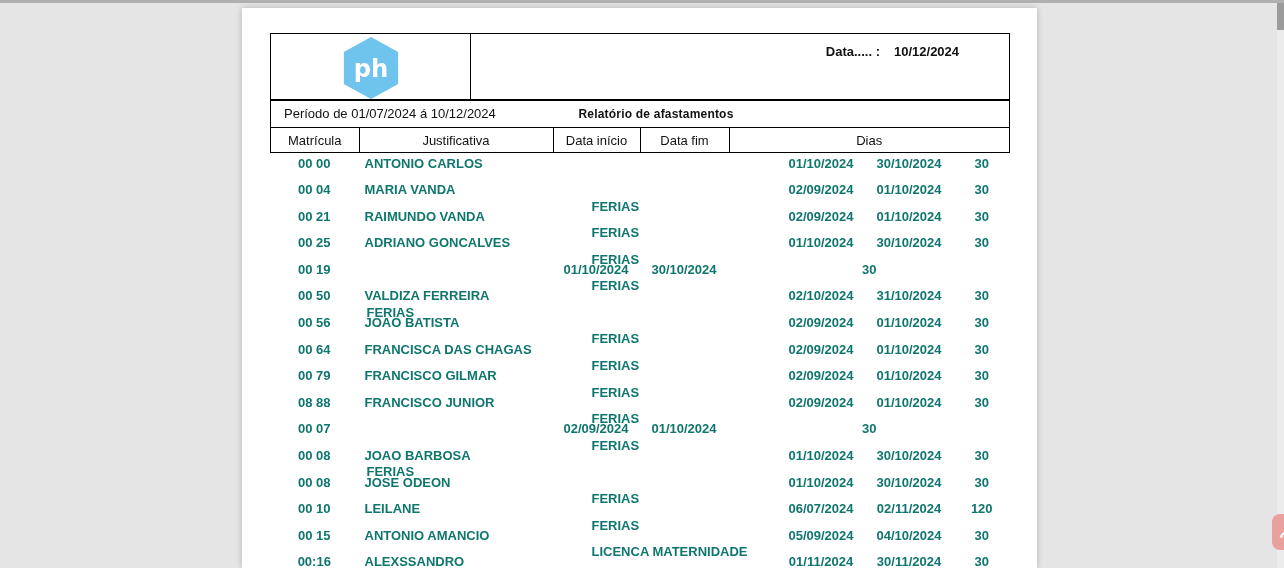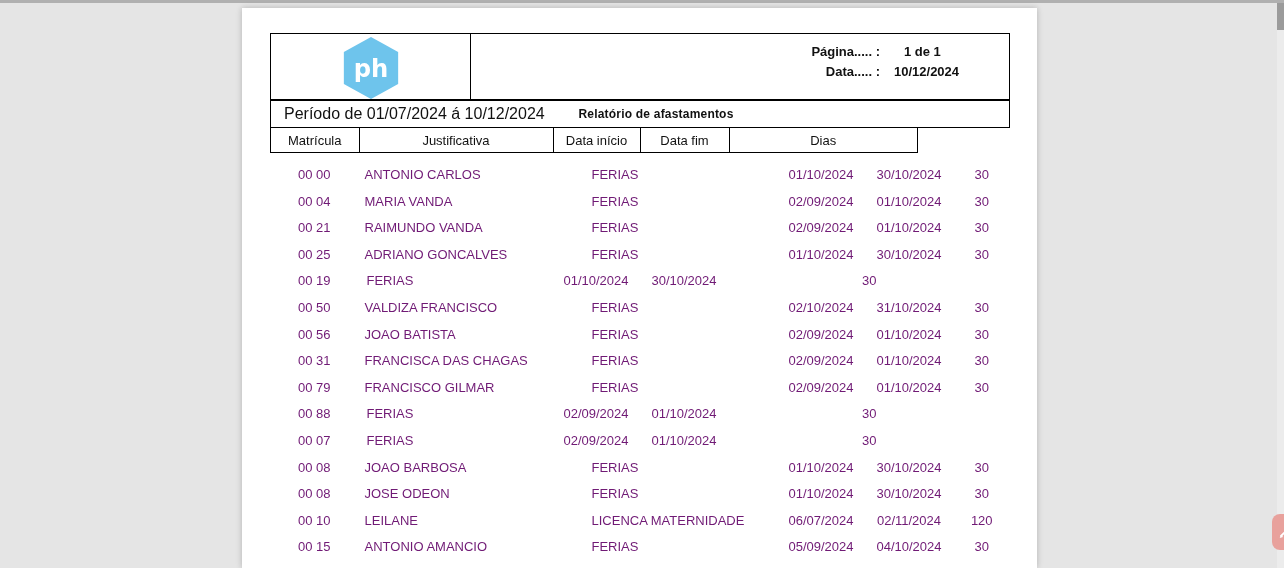"Página..... :" div.info-line { html: <div> <span>Página..... :</span> <span>1 de 1</span> </div> -> none }
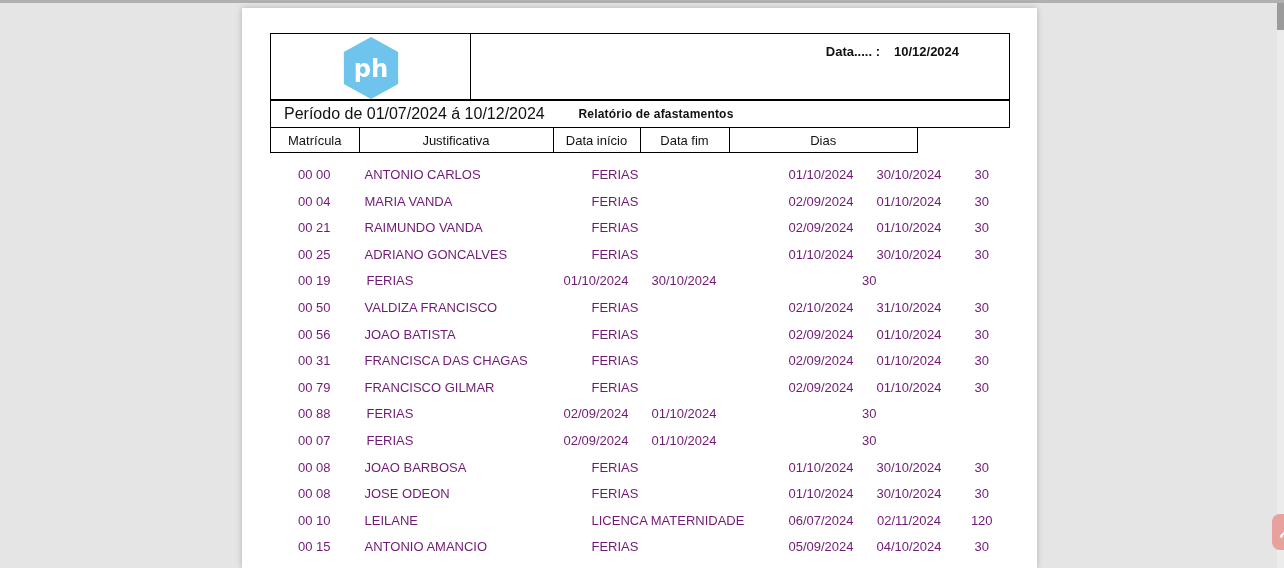"Período de 01/07/2024 á 10/12/2024" .period-text { font-size: 16px -> 13px }
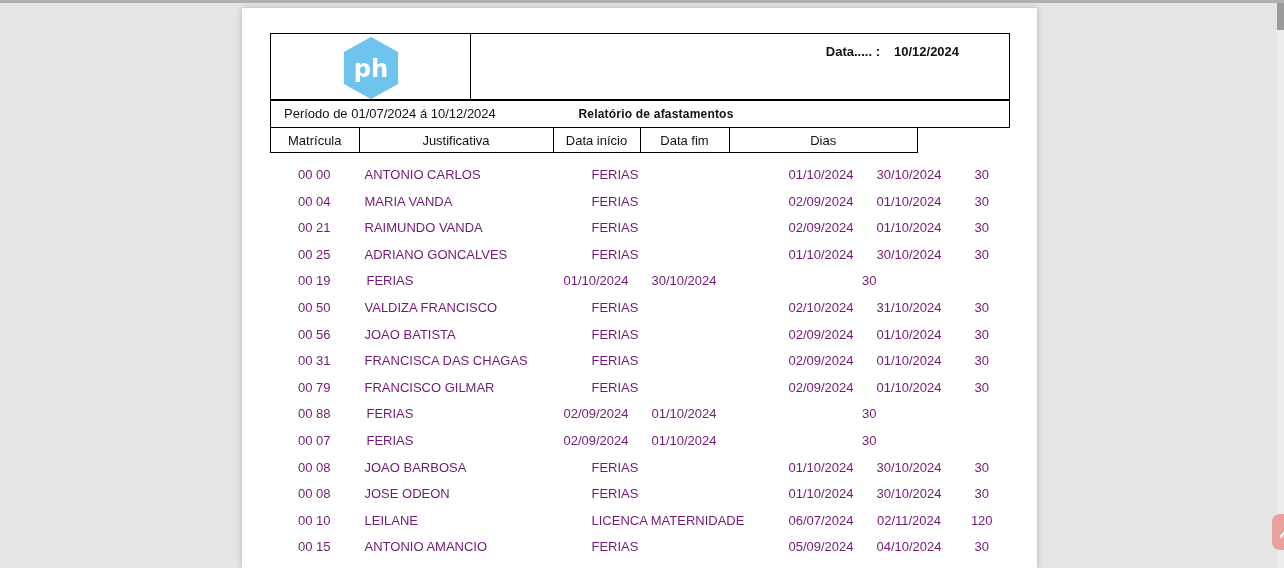"Matrícula" .col-hdr { width: 648px -> 740px }
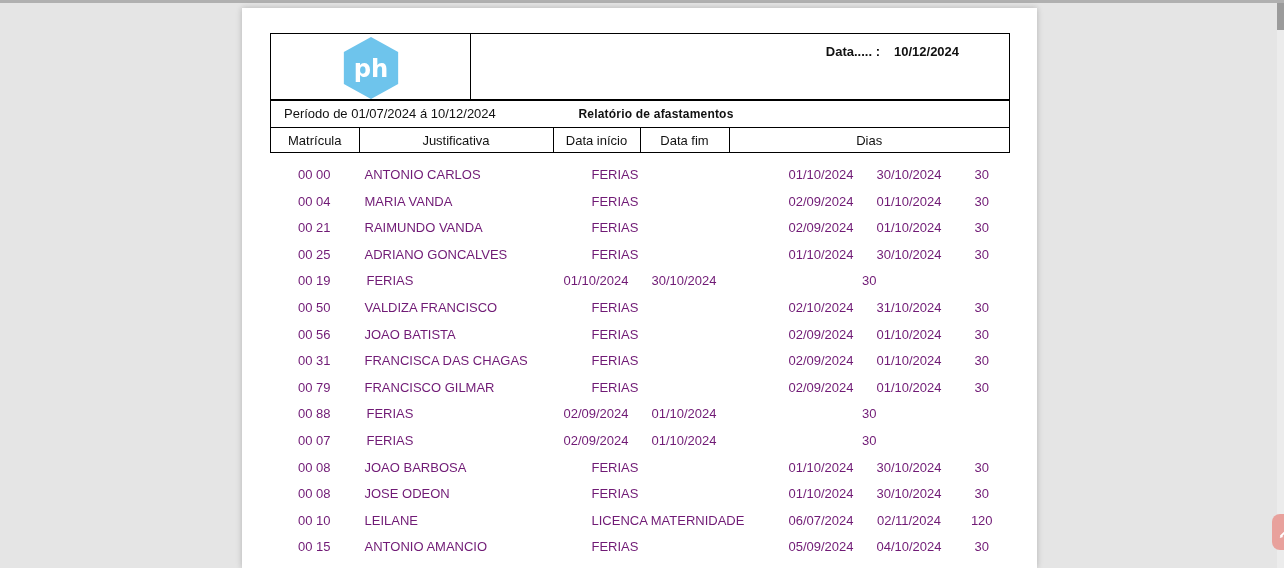"00 00" .row { align-items: flex-end -> flex-start; color: #701a75 -> #0f766e; font-weight: none -> bold }
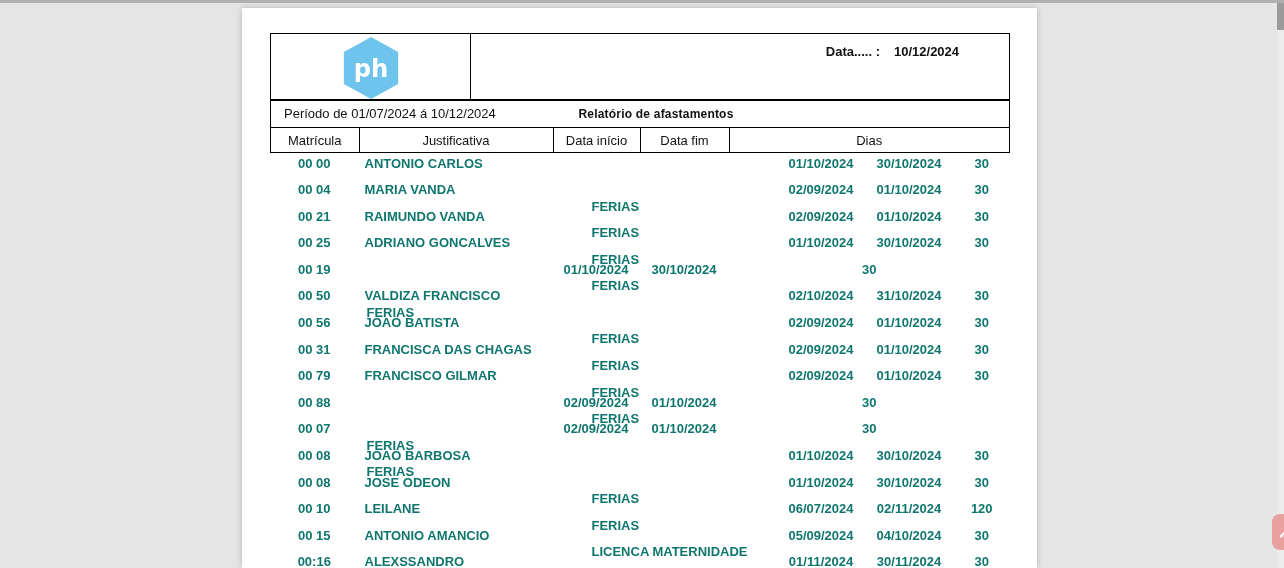"VALDIZA FRANCISCO" div.c1 { text: FRANCISCO -> FERREIRA }
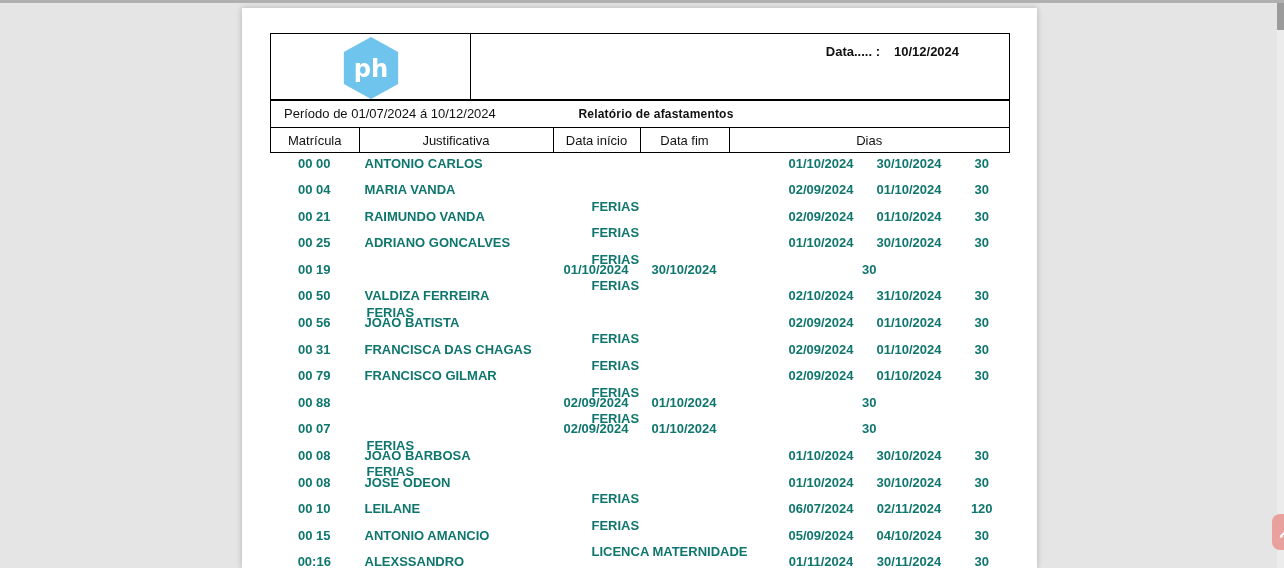"00 31" div.c0 { text: 31 -> 64 }
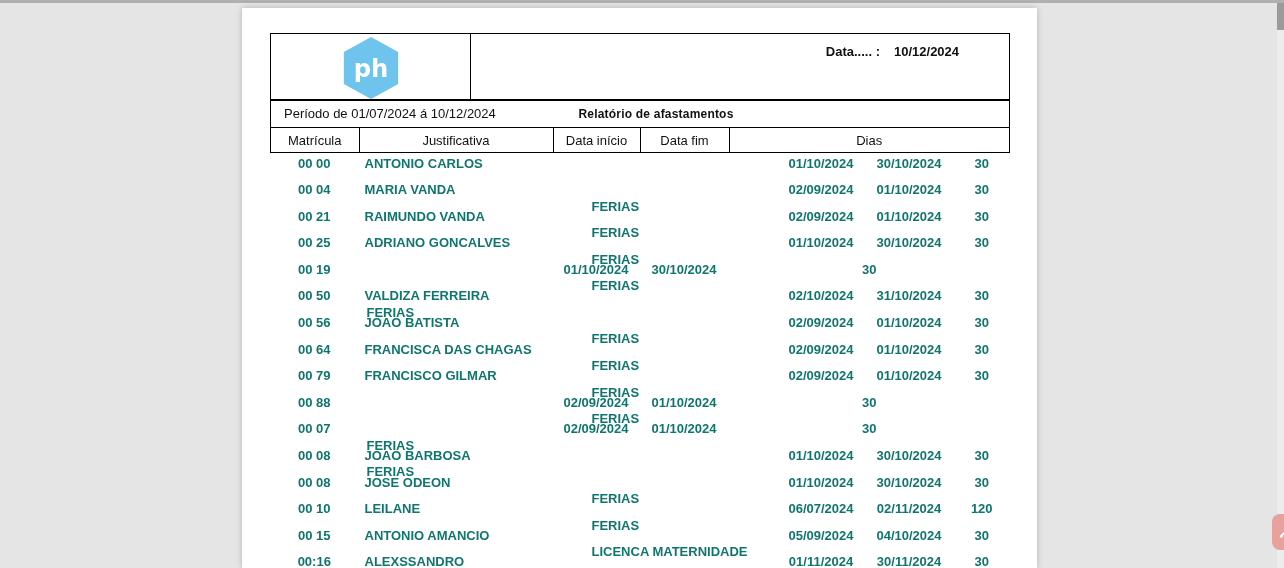"00 88" div.c0 { text: 00 -> 08 }
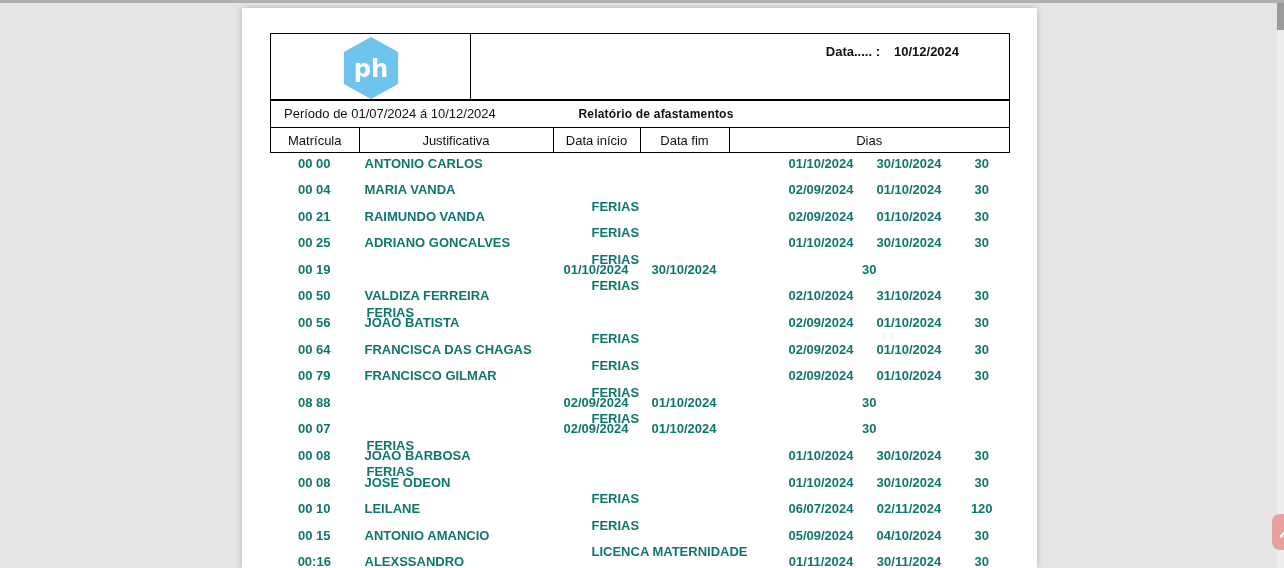"FRANCISCO JUNIOR" div.c1 { html: none -> <div>FRANCISCO JUNIOR</div> }
